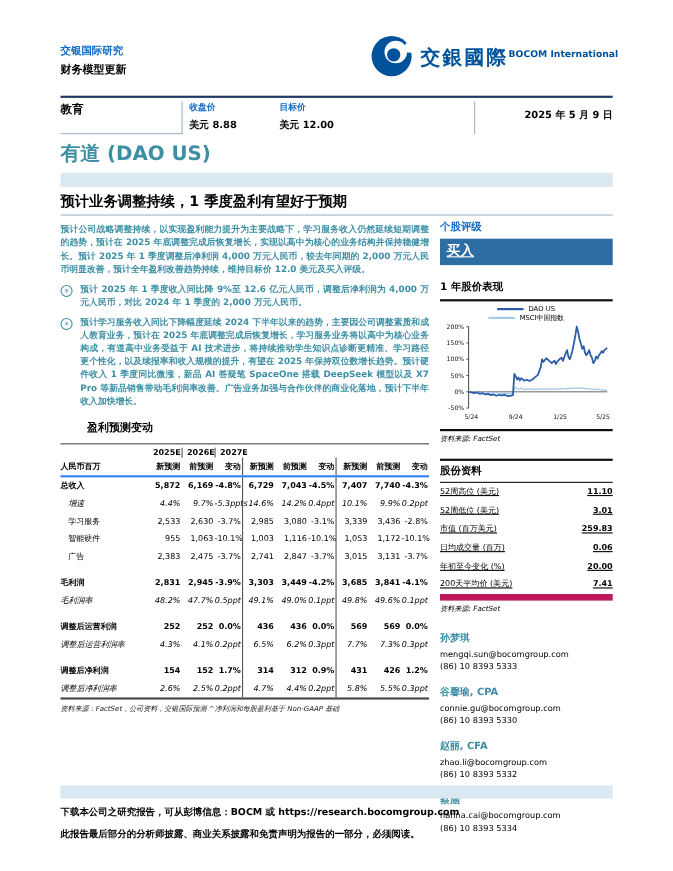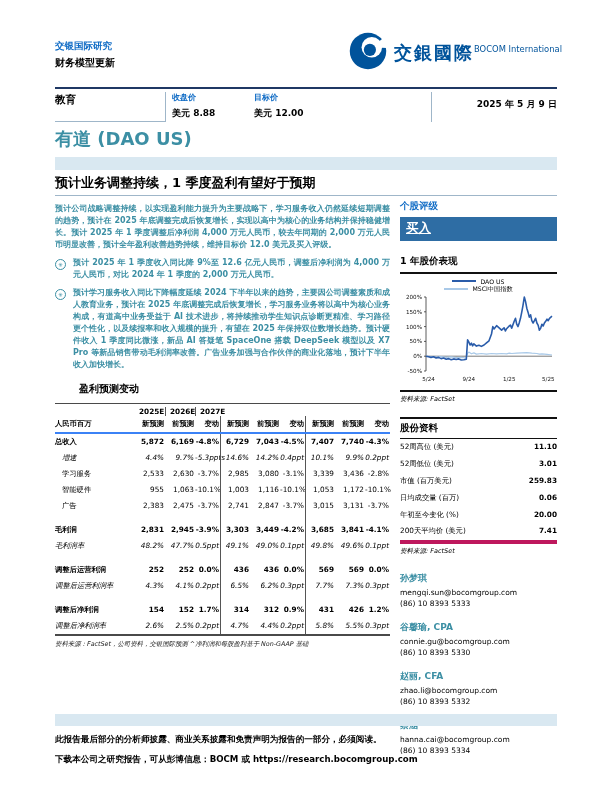"BOCOM International" .brand-en { font-weight: normal -> bold }
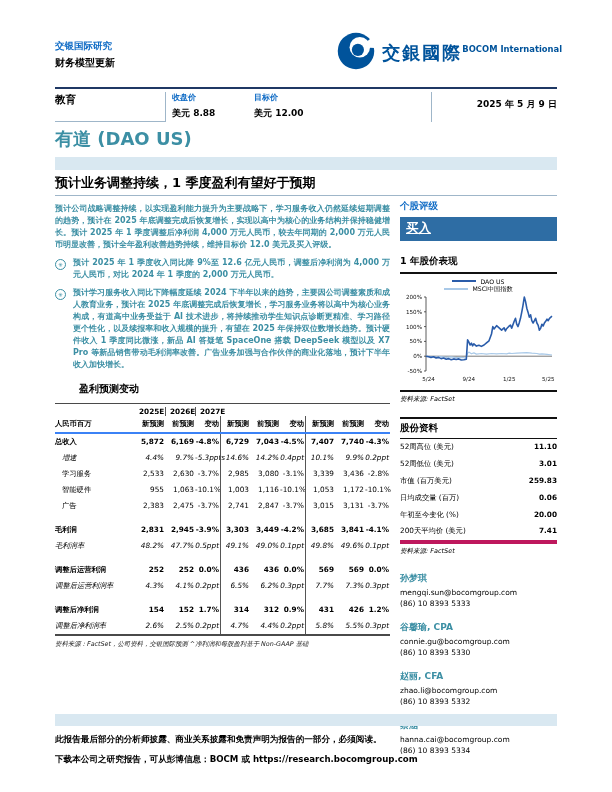"52周高位 (美元)" .si-rows { border-bottom: 4px solid #be185d -> 6px solid #be185d; text-decoration: none -> underline }
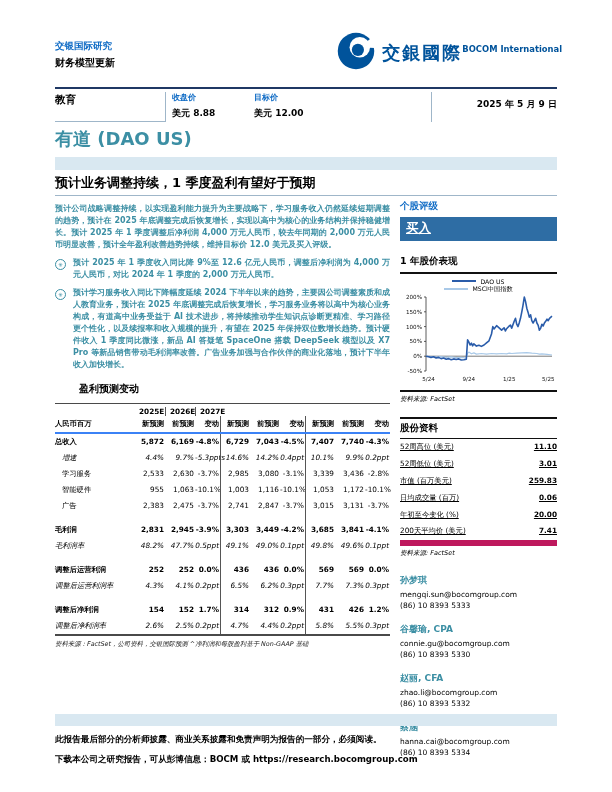"此报告最后部分的分析师披露、商业关系披露和免责声明为报告的一部分，必须阅读。" div { order: before "下载本公司之研究报告，可从彭博信息：BOCM 或" -> after "下载本公司之研究报告，可从彭博信息：BOCM 或" }
